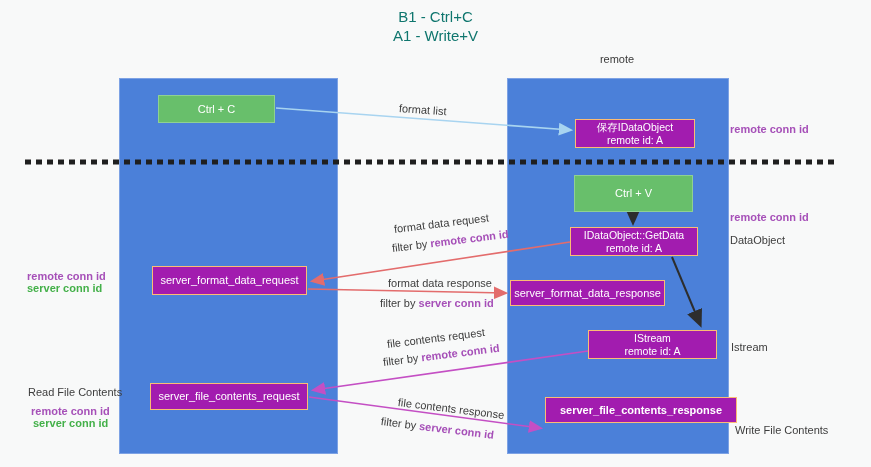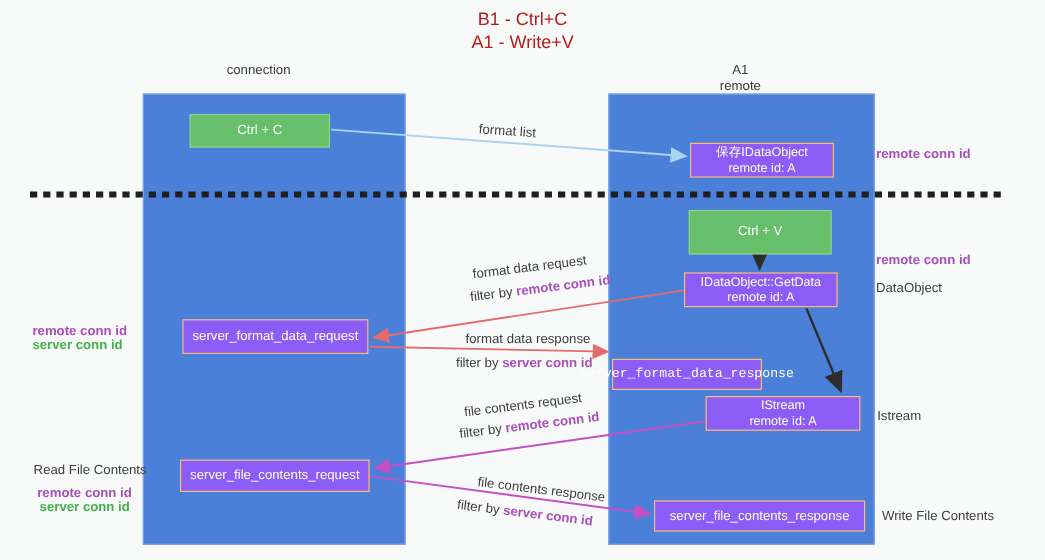"B1 - Ctrl+C" .title { color: #b91c1c -> #0f766e }
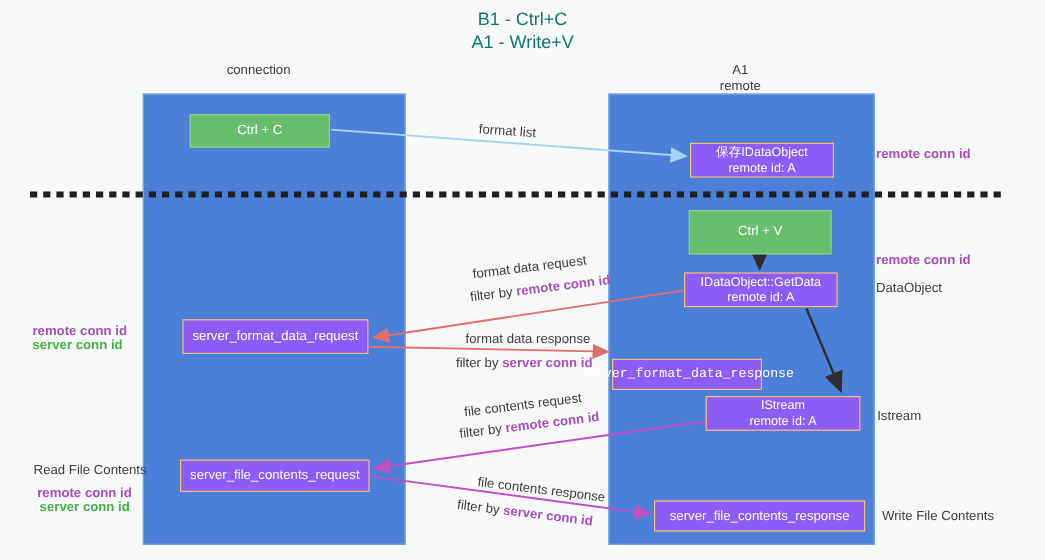"connection" div { html: <div>connection</div> -> none }
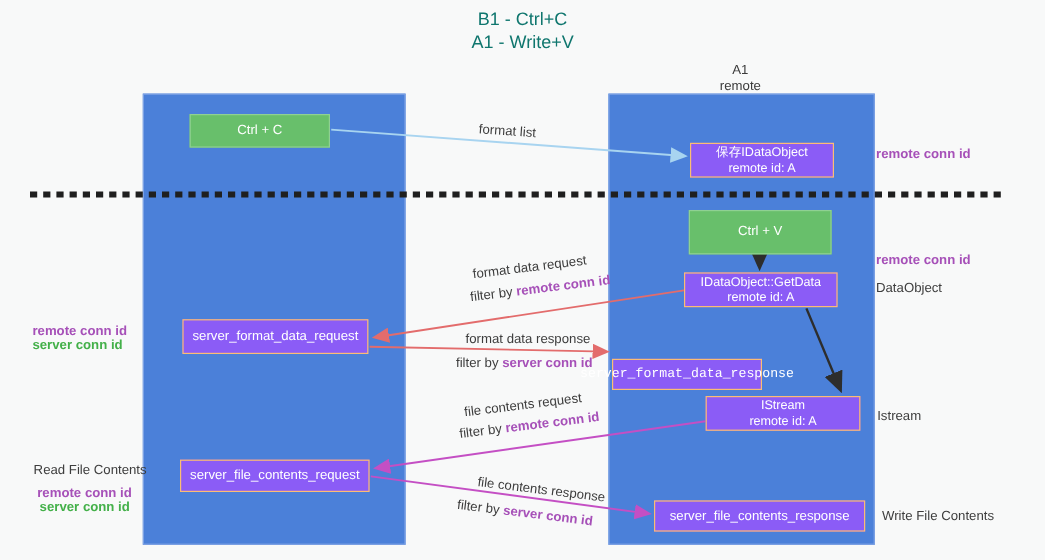"A1" div { html: <div>A1</div> -> none }
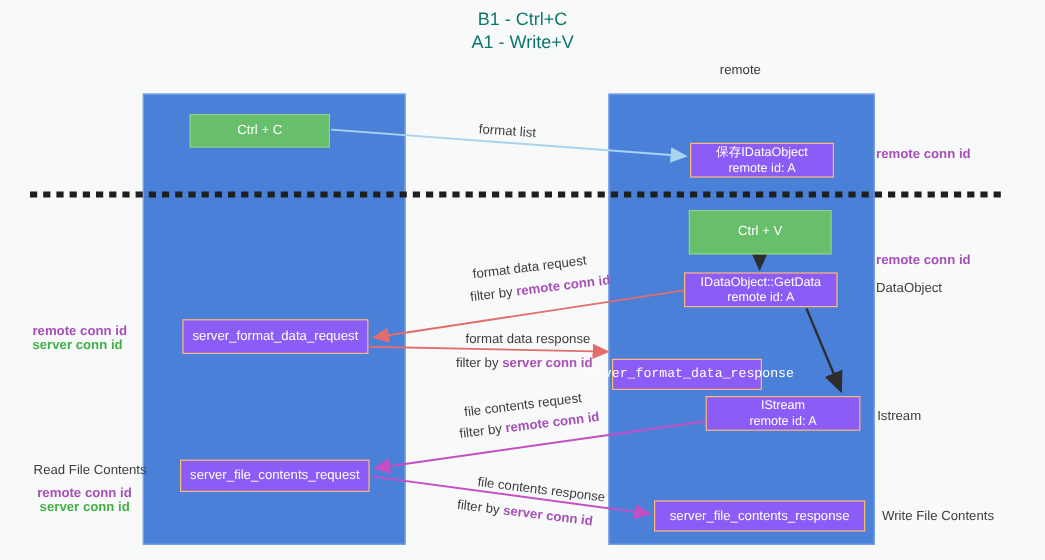"保存IDataObject" .node.orange { background: #8b5cf6 -> #a21caf }
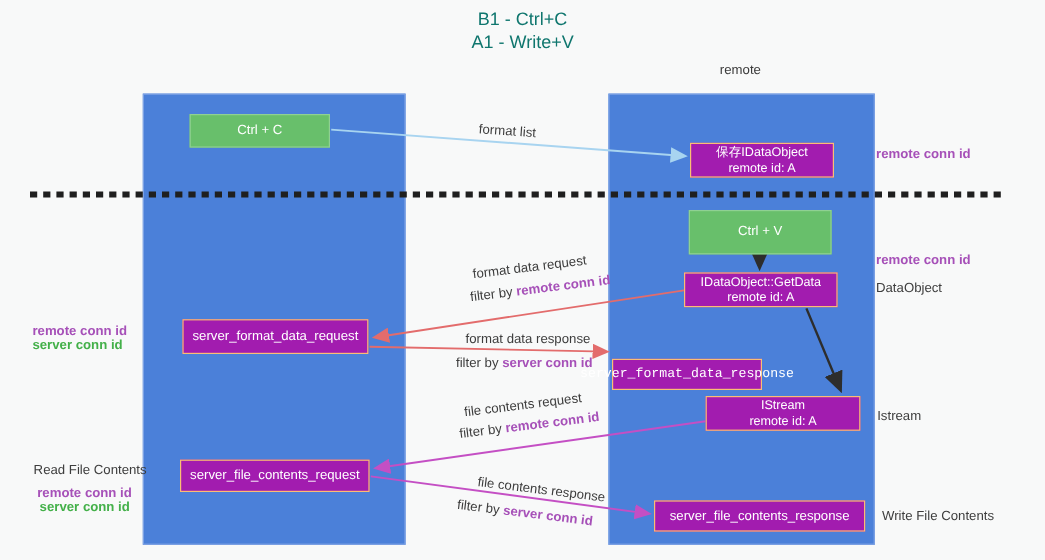"server_format_data_response" div.abs { font-family: Liberation Mono, monospace -> none; top: 299px -> 280px; width: 125px -> 155px }
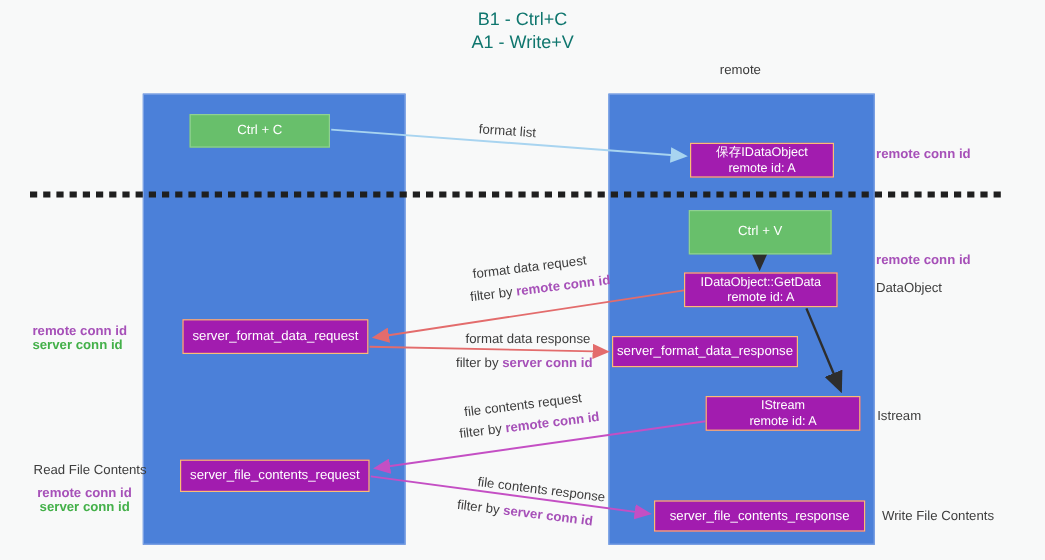"server_file_contents_response" div.abs { font-weight: none -> bold; top: 417px -> 397px; width: 176px -> 192px }
